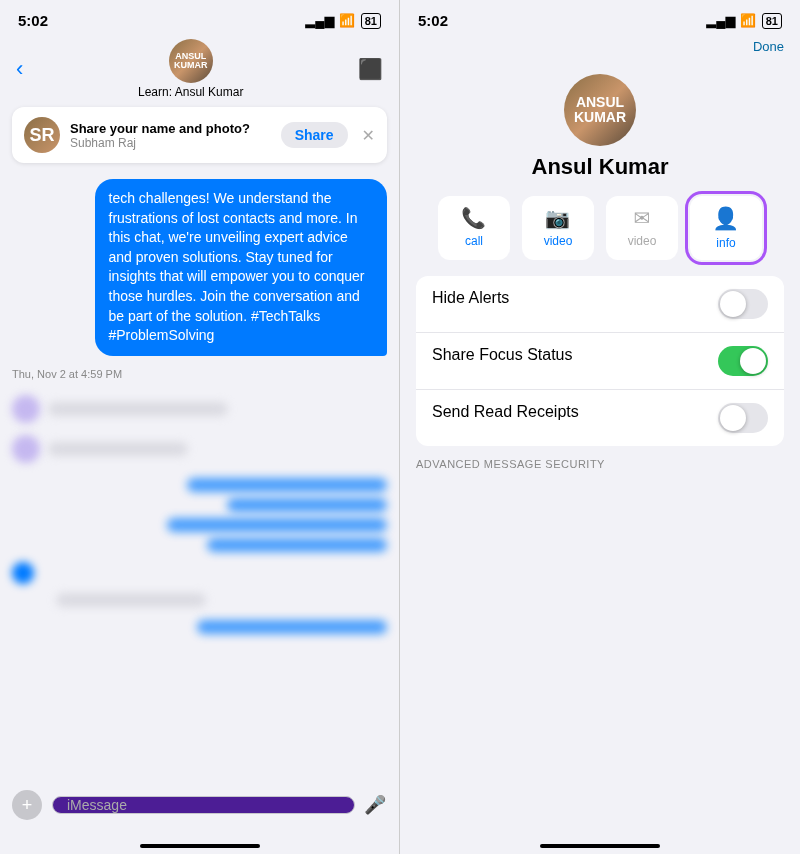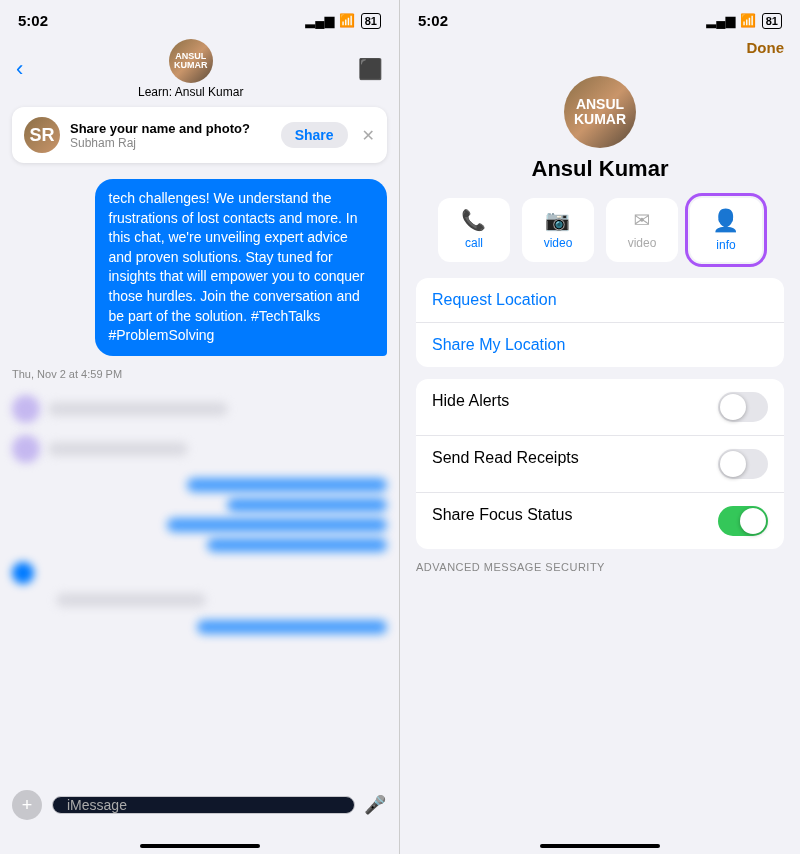"Done" .done-btn { color: #a16207 -> #0369a1; font-size: 15px -> 13px; font-weight: 700 -> 400 }
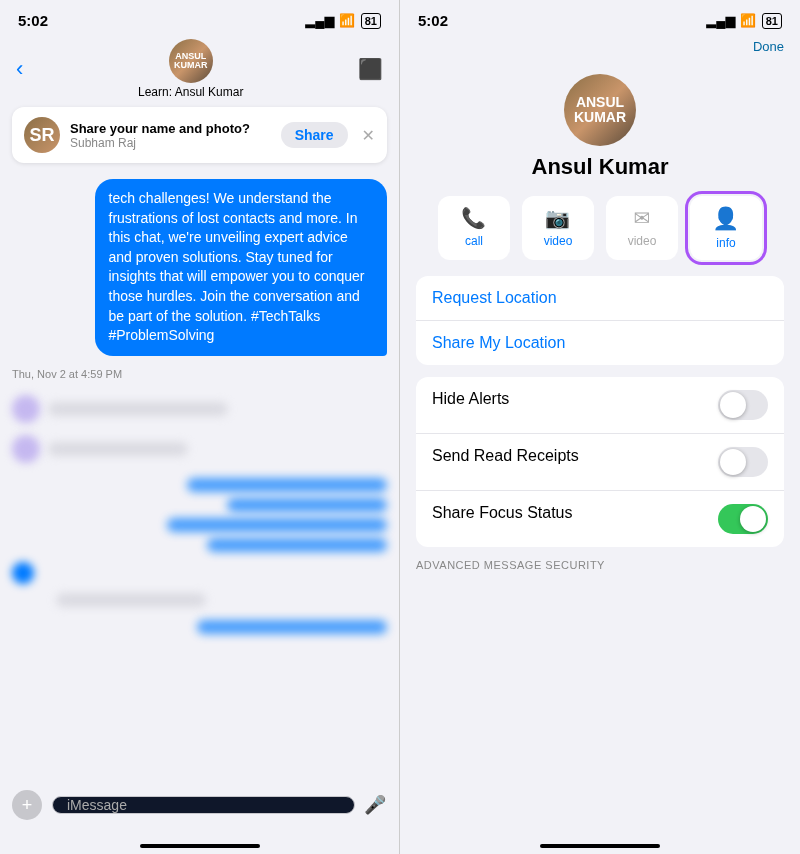"Request Location" div.info-section { html: <div> <div> <span>Request Location</span> </div> <div> <span>Share My Location</span> </div> </div> -> none }
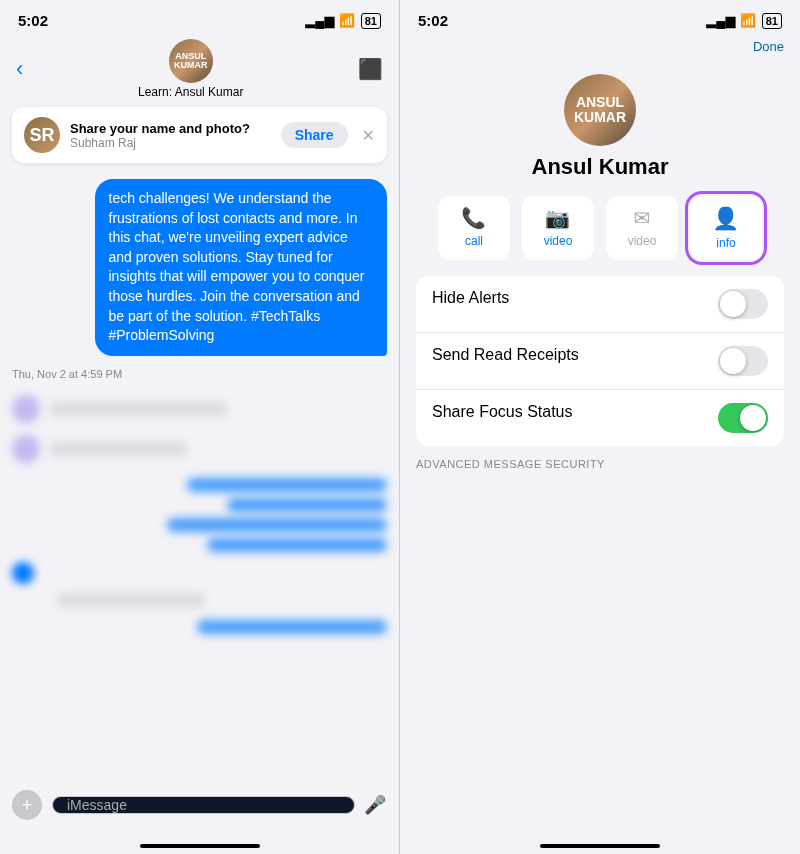"Send Read Receipts" div.toggle-row { order: before "Share Focus Status" -> after "Share Focus Status" }
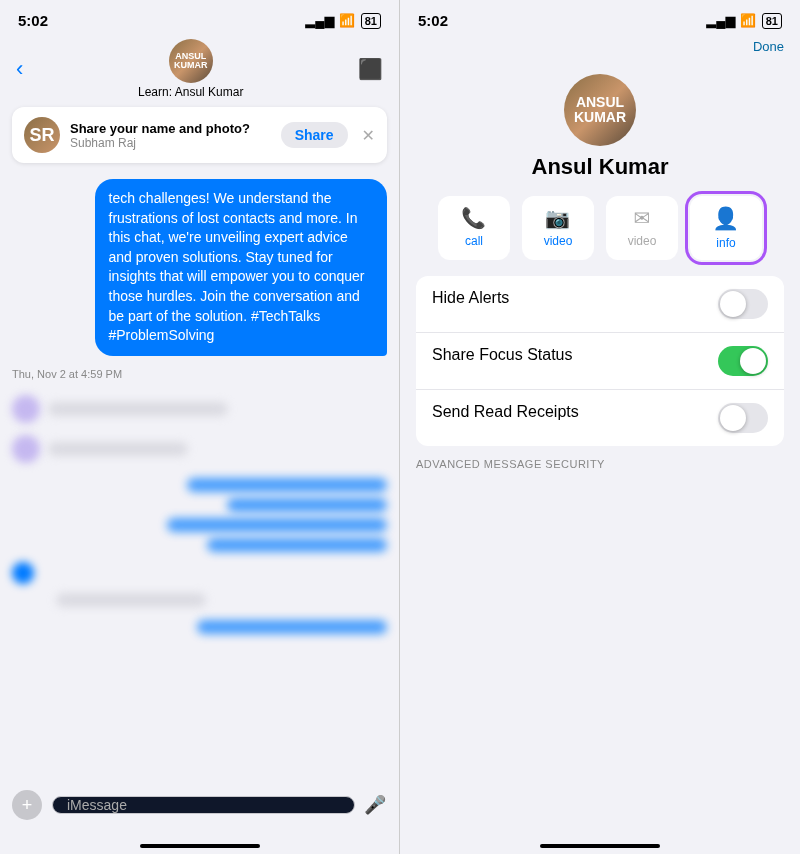"iMessage" .input-field { background: #0f172a -> #4c1d95 }
